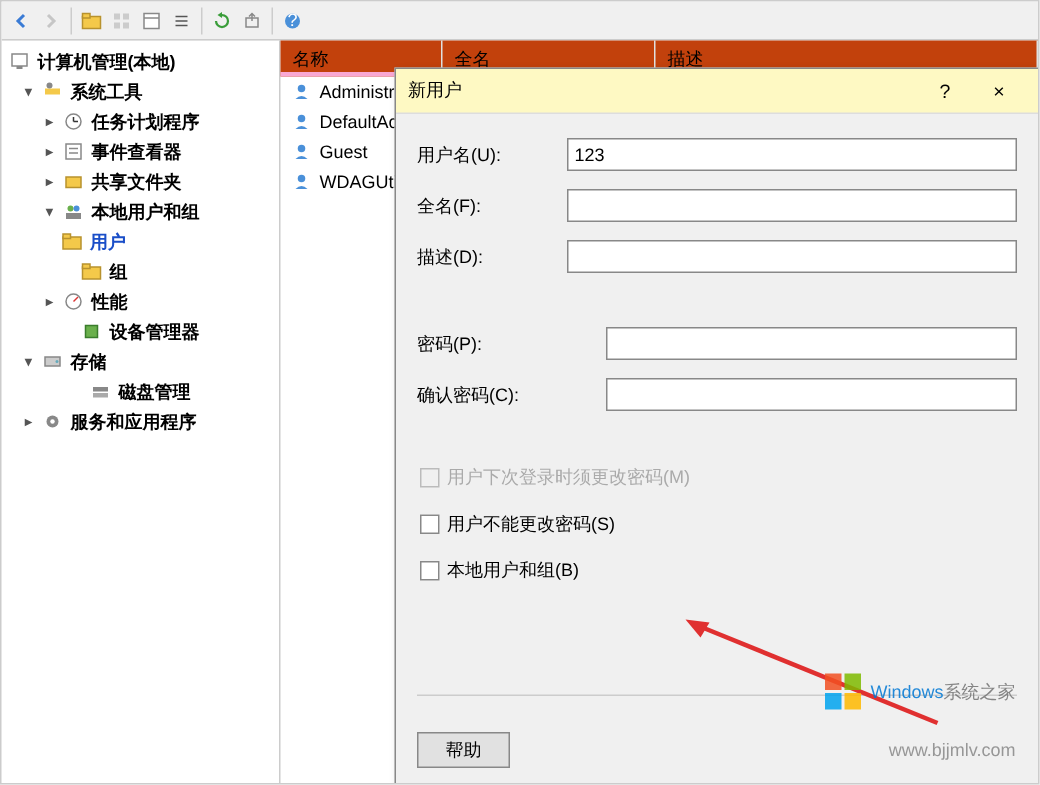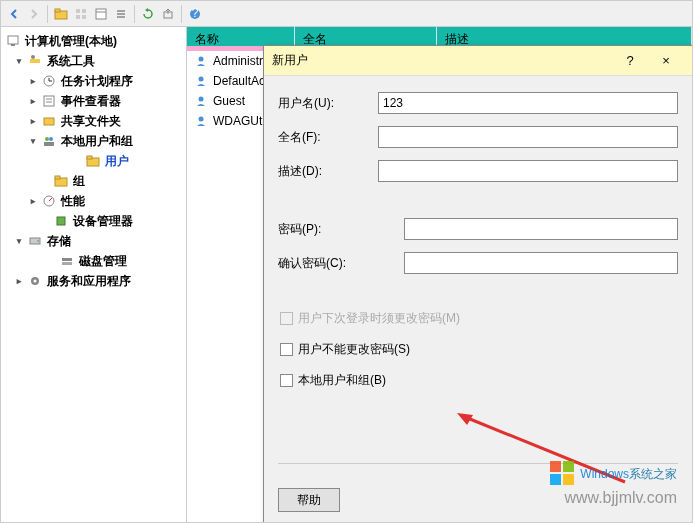"名称" .list-header { background: #14b8a6 -> #c2410c; border-bottom: 5px solid #f9a8d4 -> 3px solid #f9a8d4 }
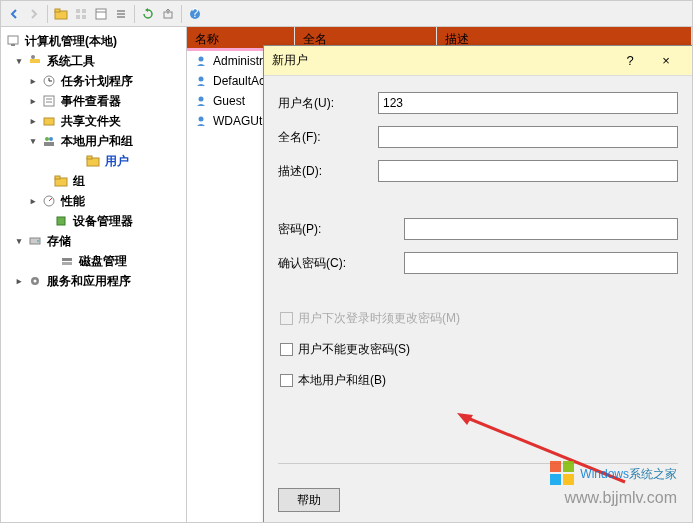"用户" div.tree-item { padding-left: 84px -> 39px }
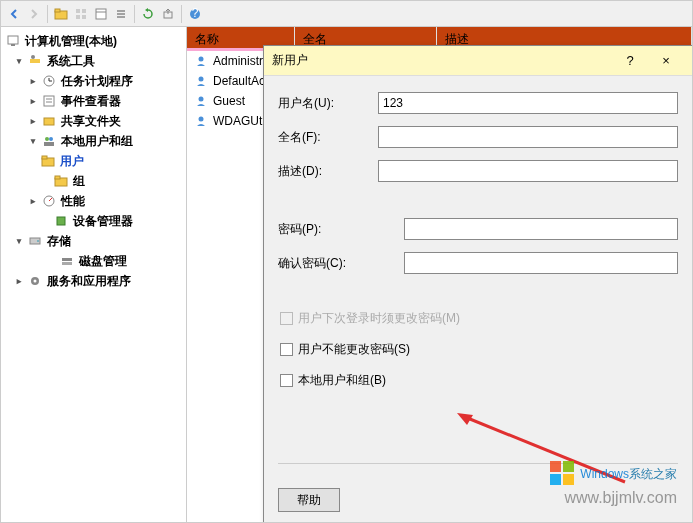"系统之家" span { color: #0369a1 -> #737373 }
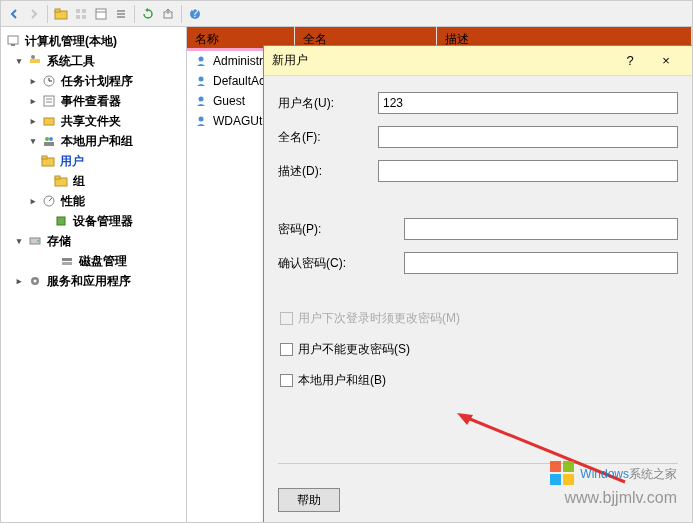"www.bjjmlv.com" .wm-url { font-size: 16px -> 12px; margin-top: 2px -> 18px }
